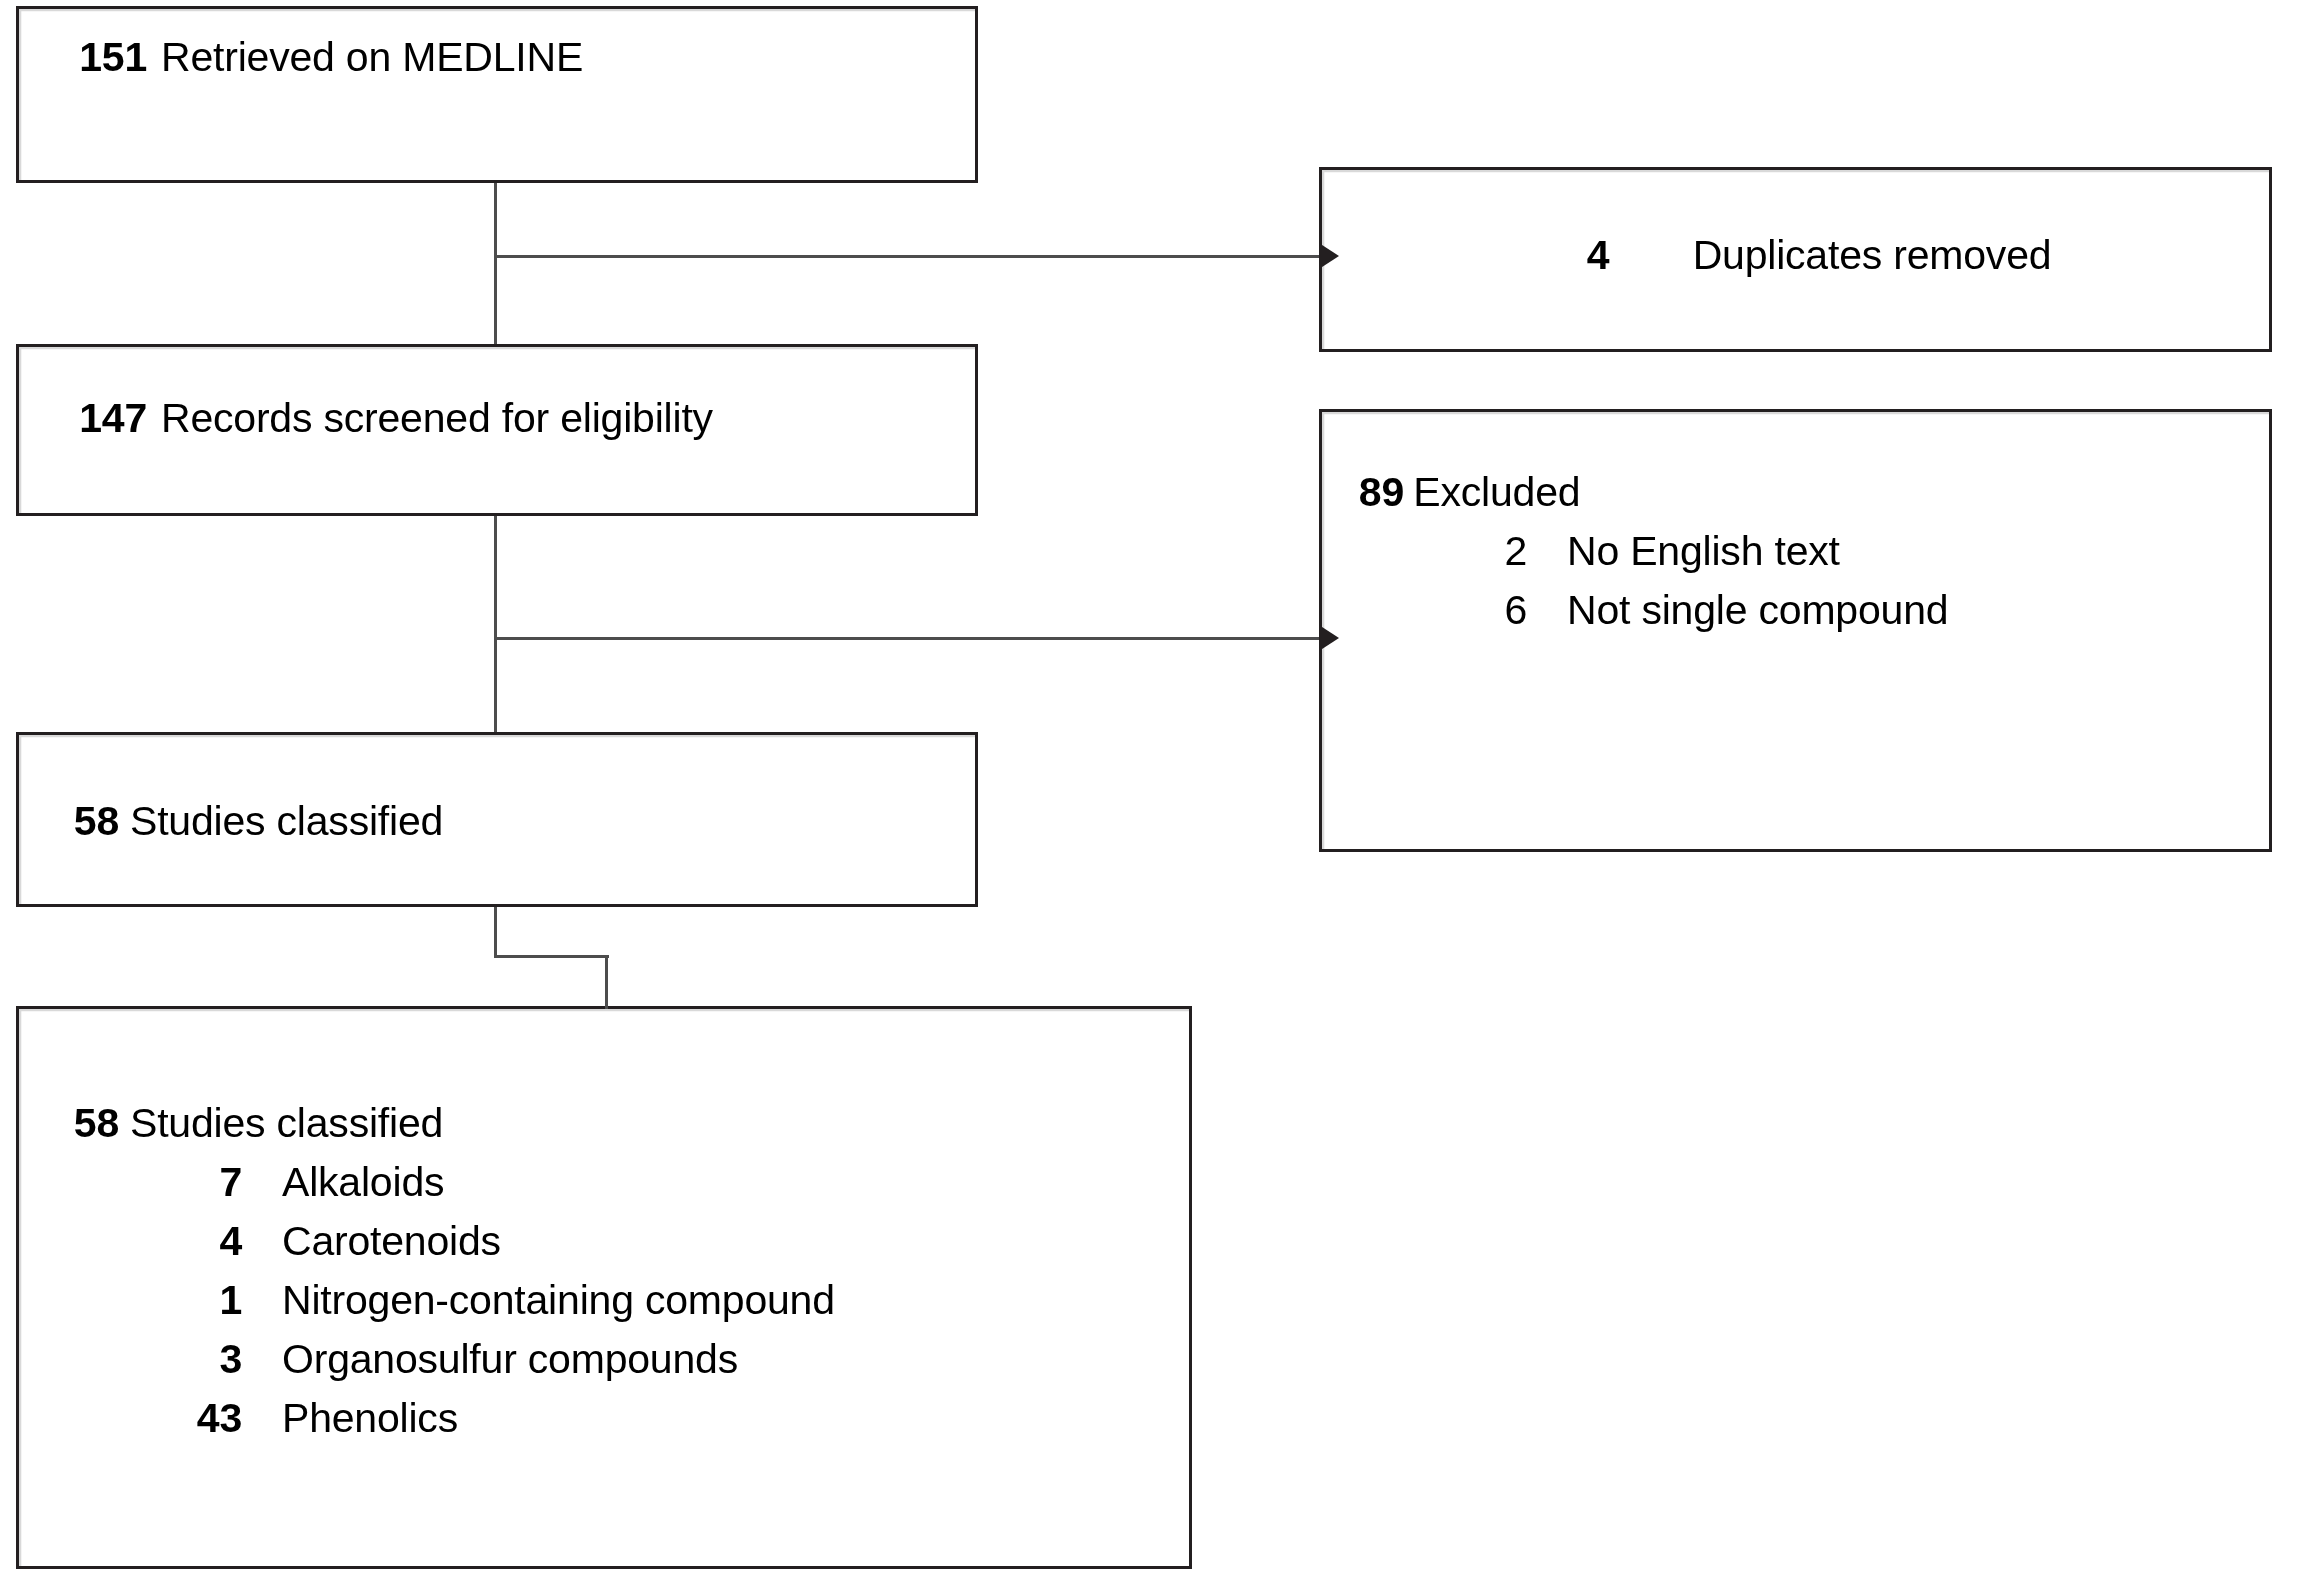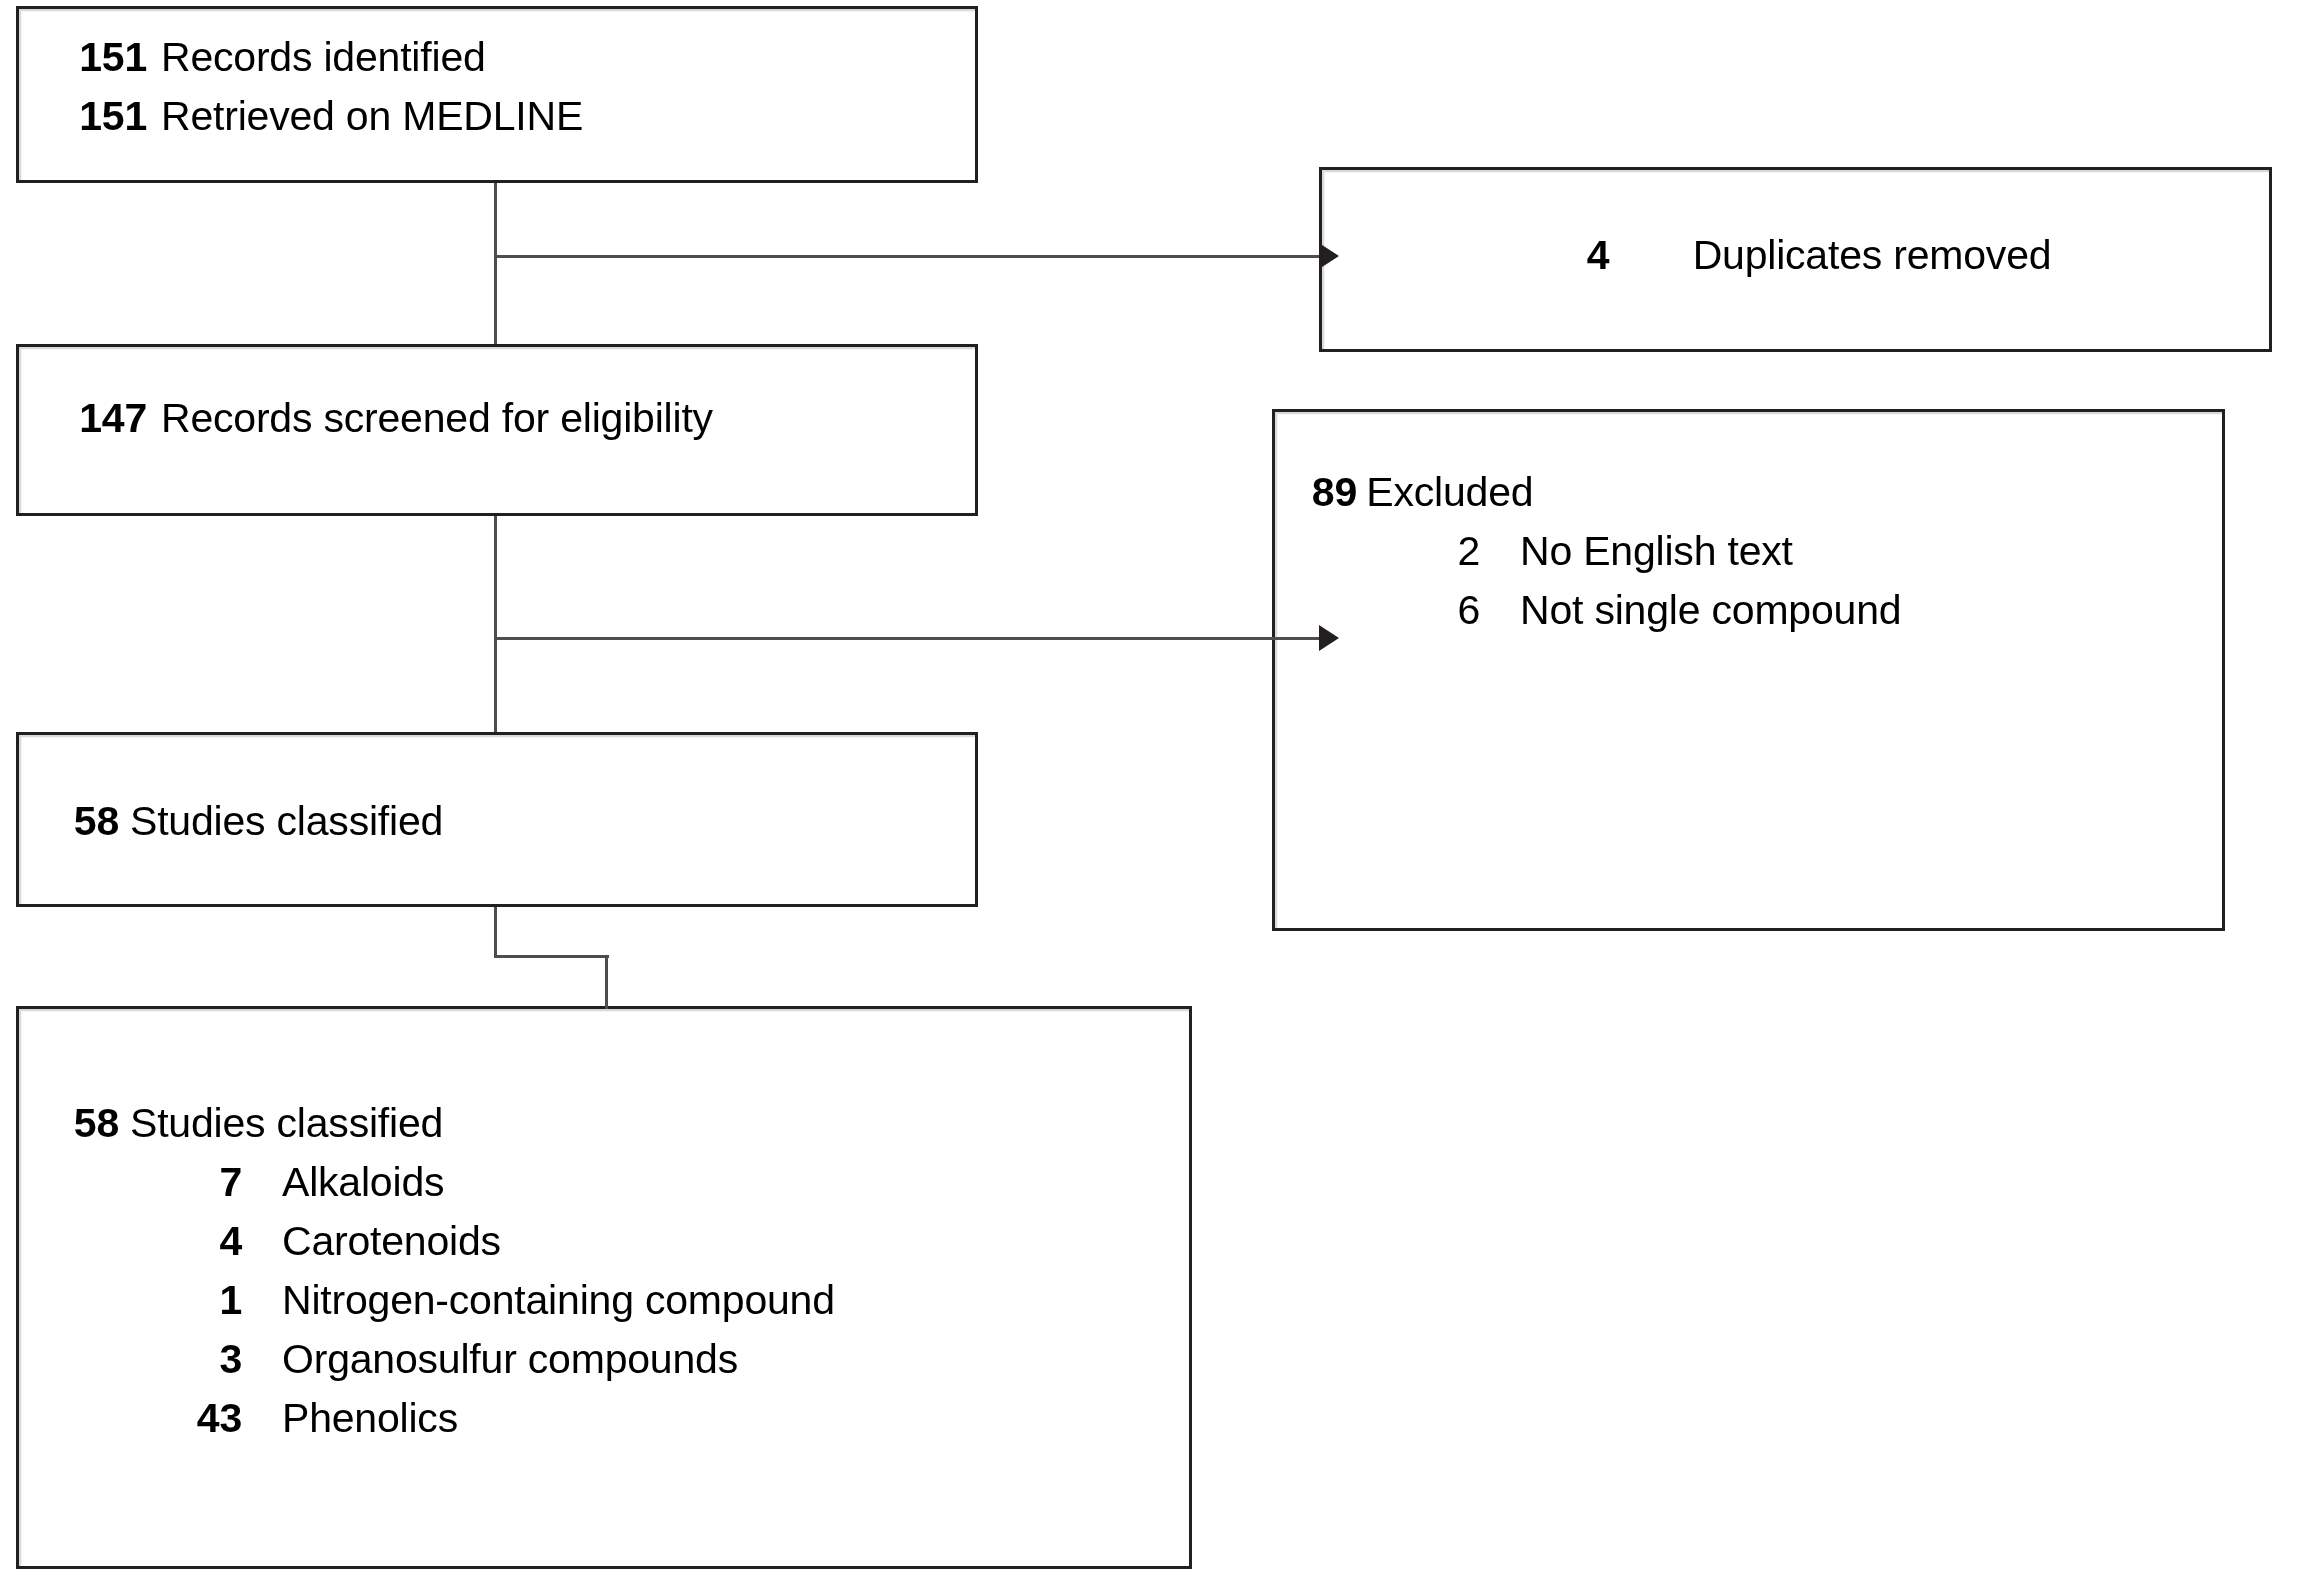"151 Records identified" span.line { html: <span><span>151</span><span>Records identified</span></span> -> none }
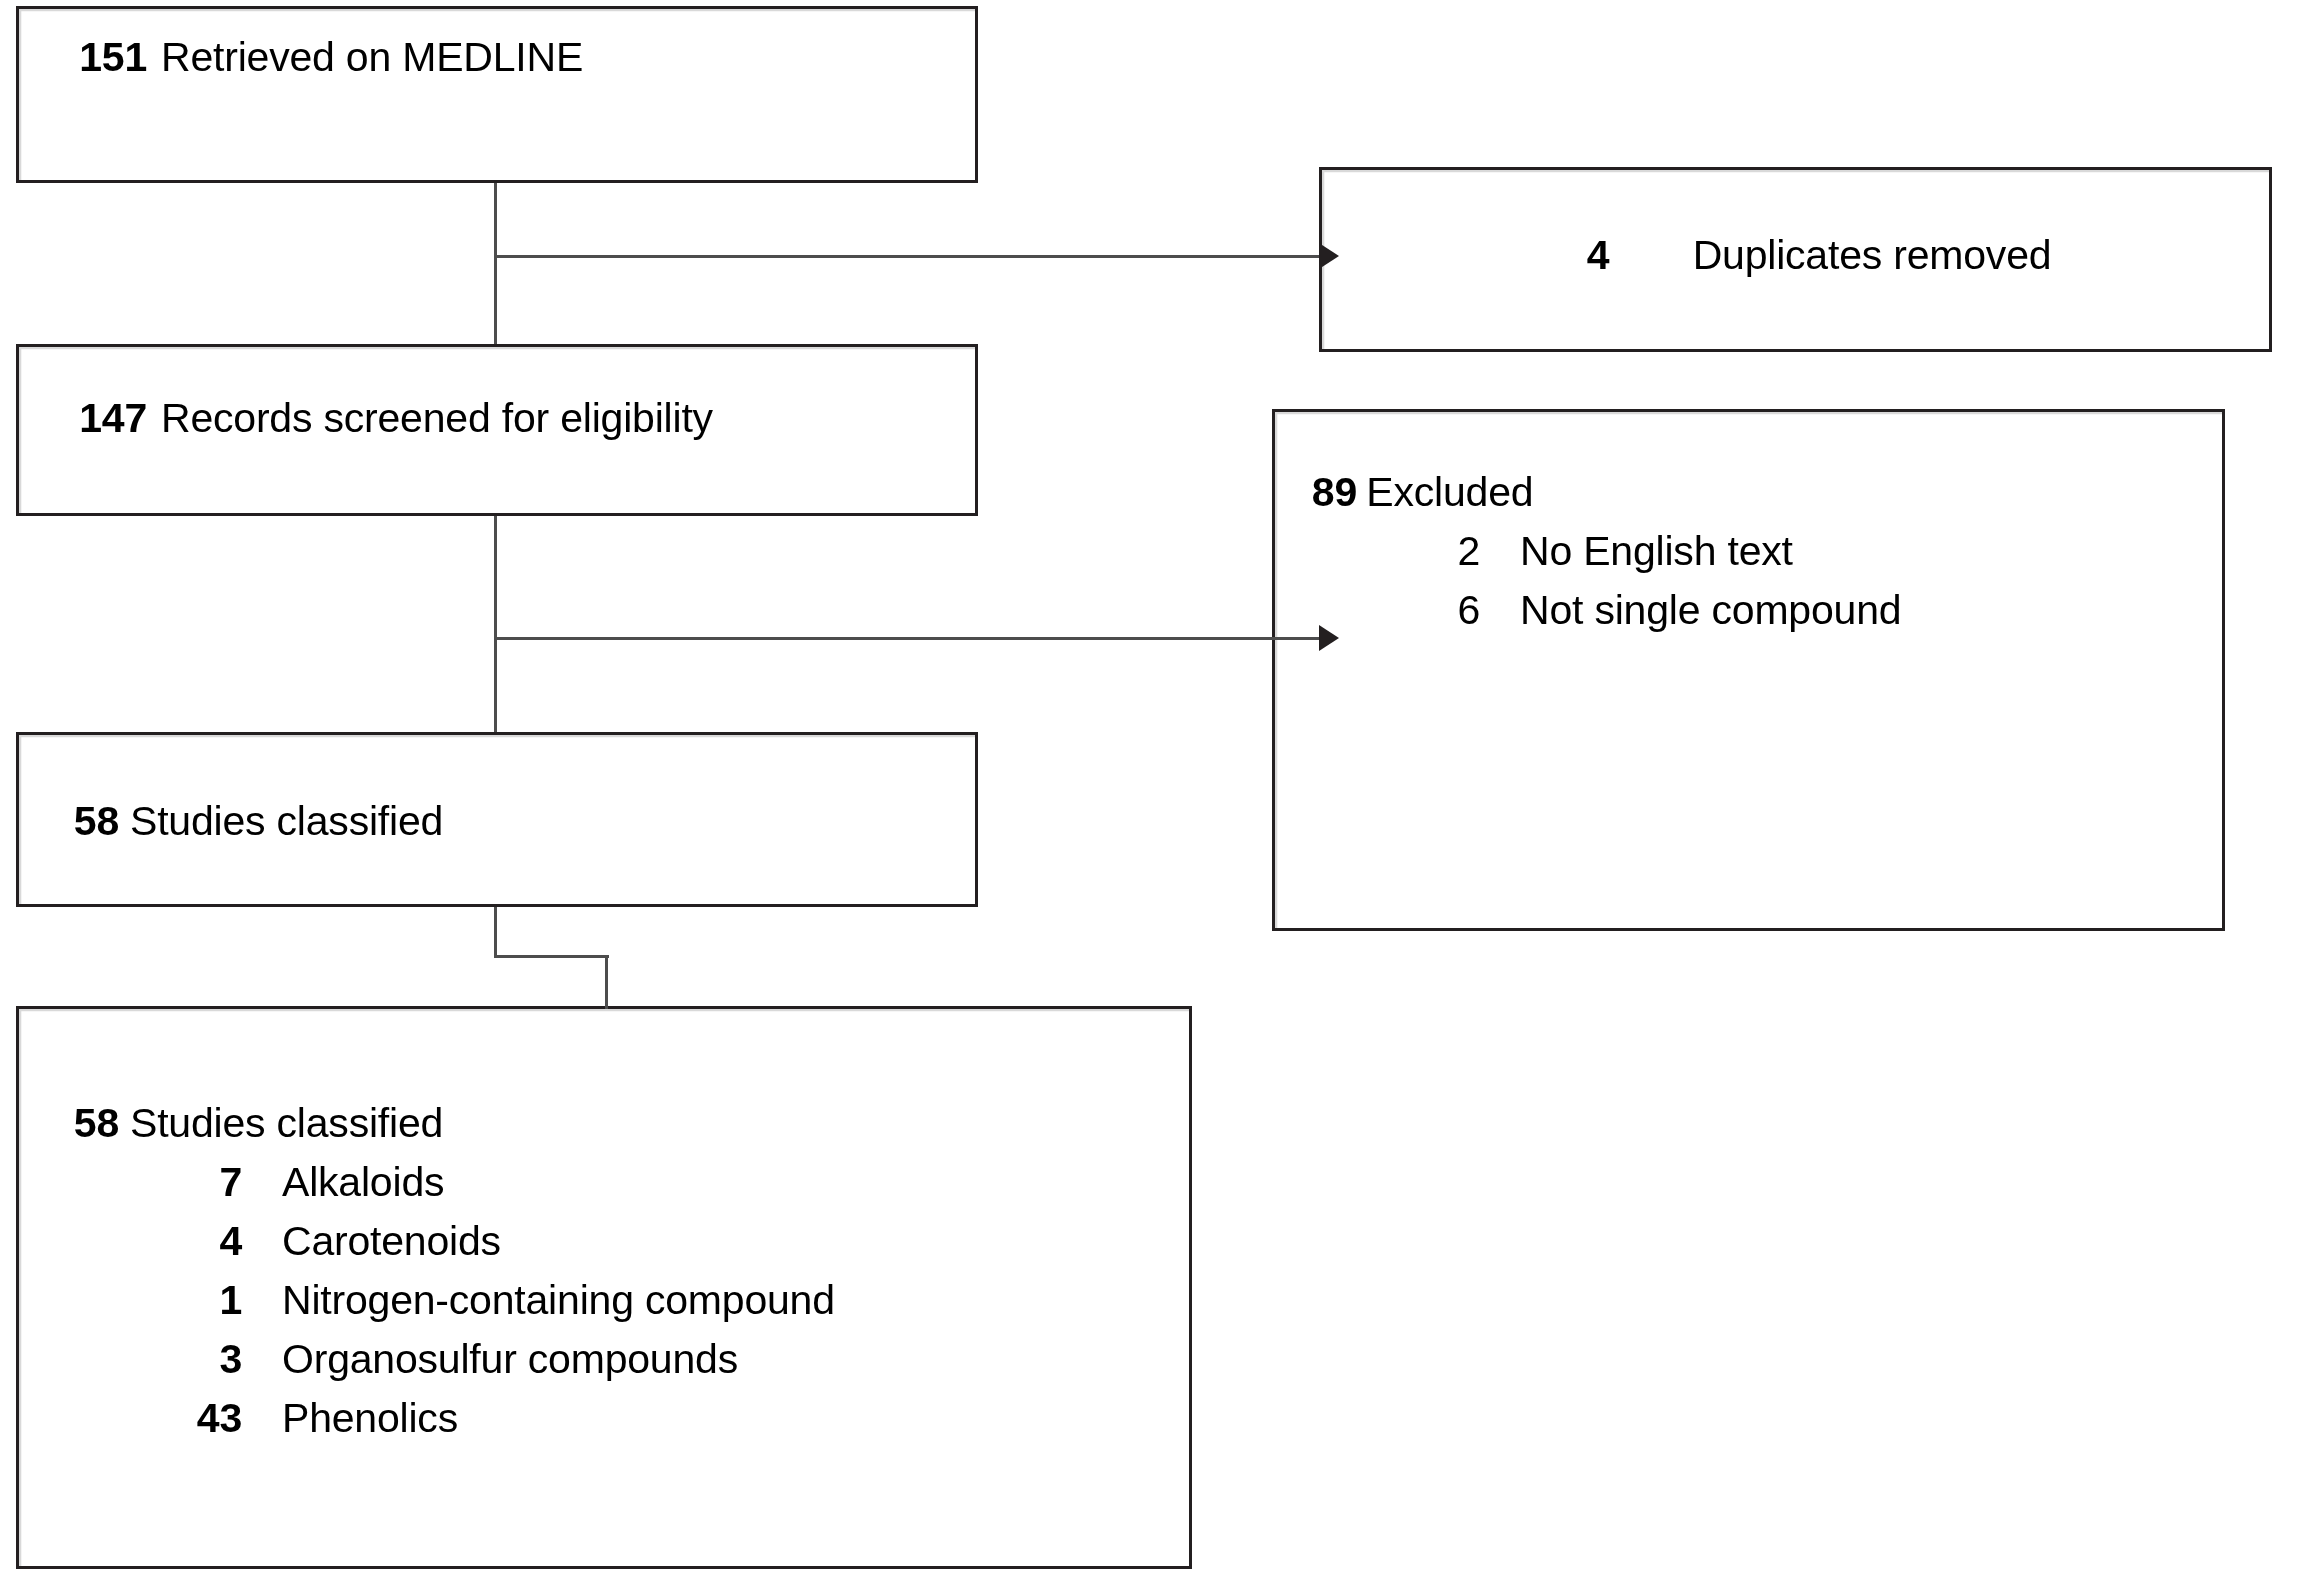"89 Excluded" #box6 { height: 522px -> 443px; left: 1272px -> 1319px }
